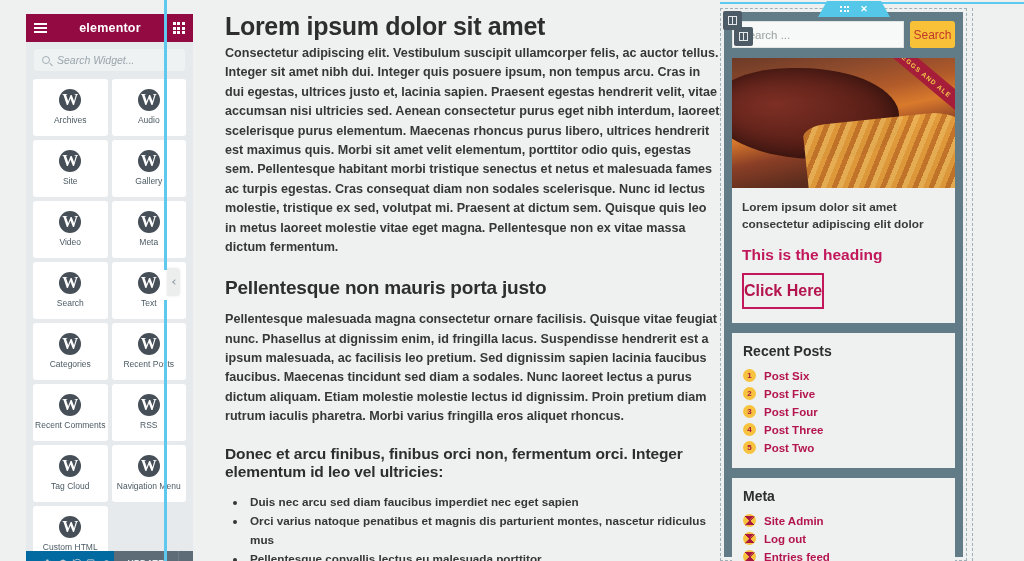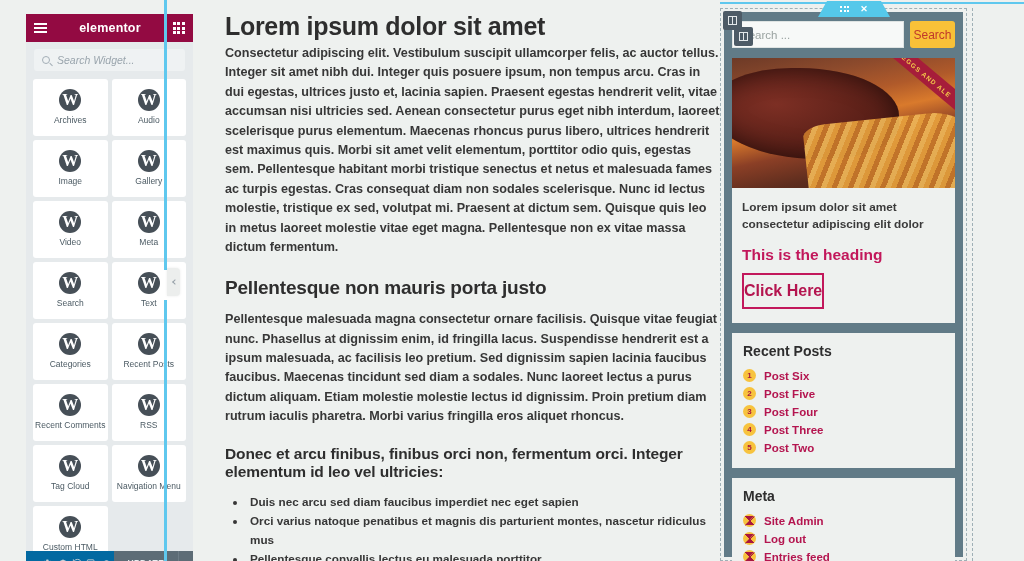"Image" div.widget-label { text: Image -> Site }
